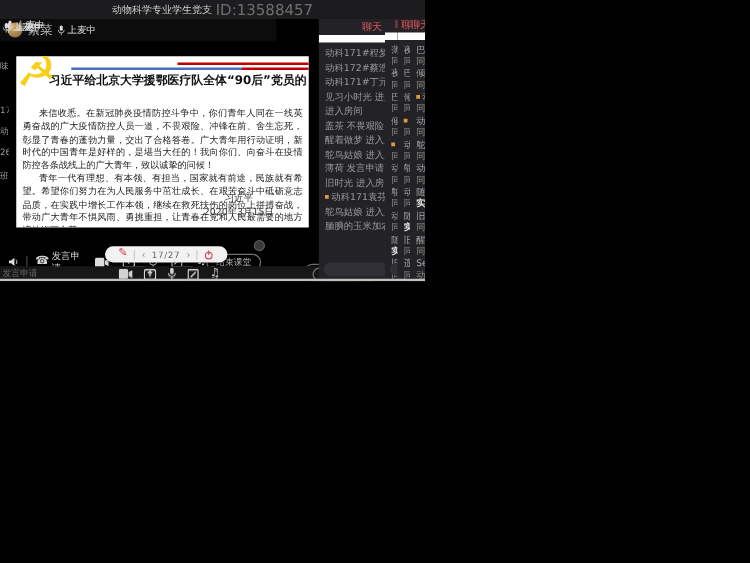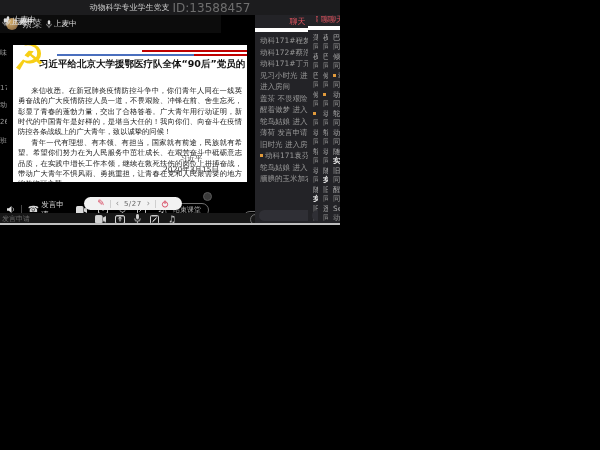"聊天" .sb-head { border-bottom: 4px solid #ffffff -> 6px solid #ffffff }
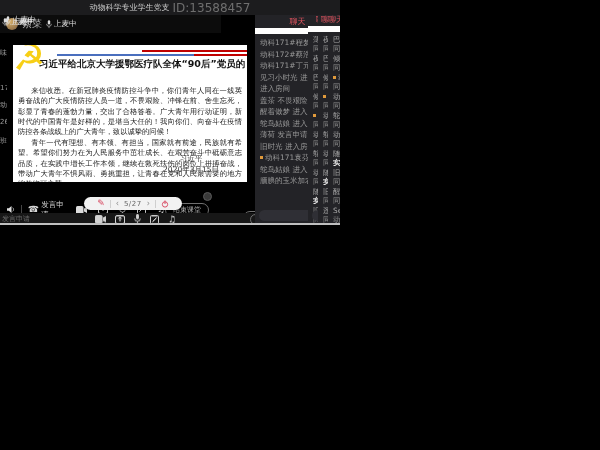"5/27" span.pageno { text: 5/27 -> 17/27 }
